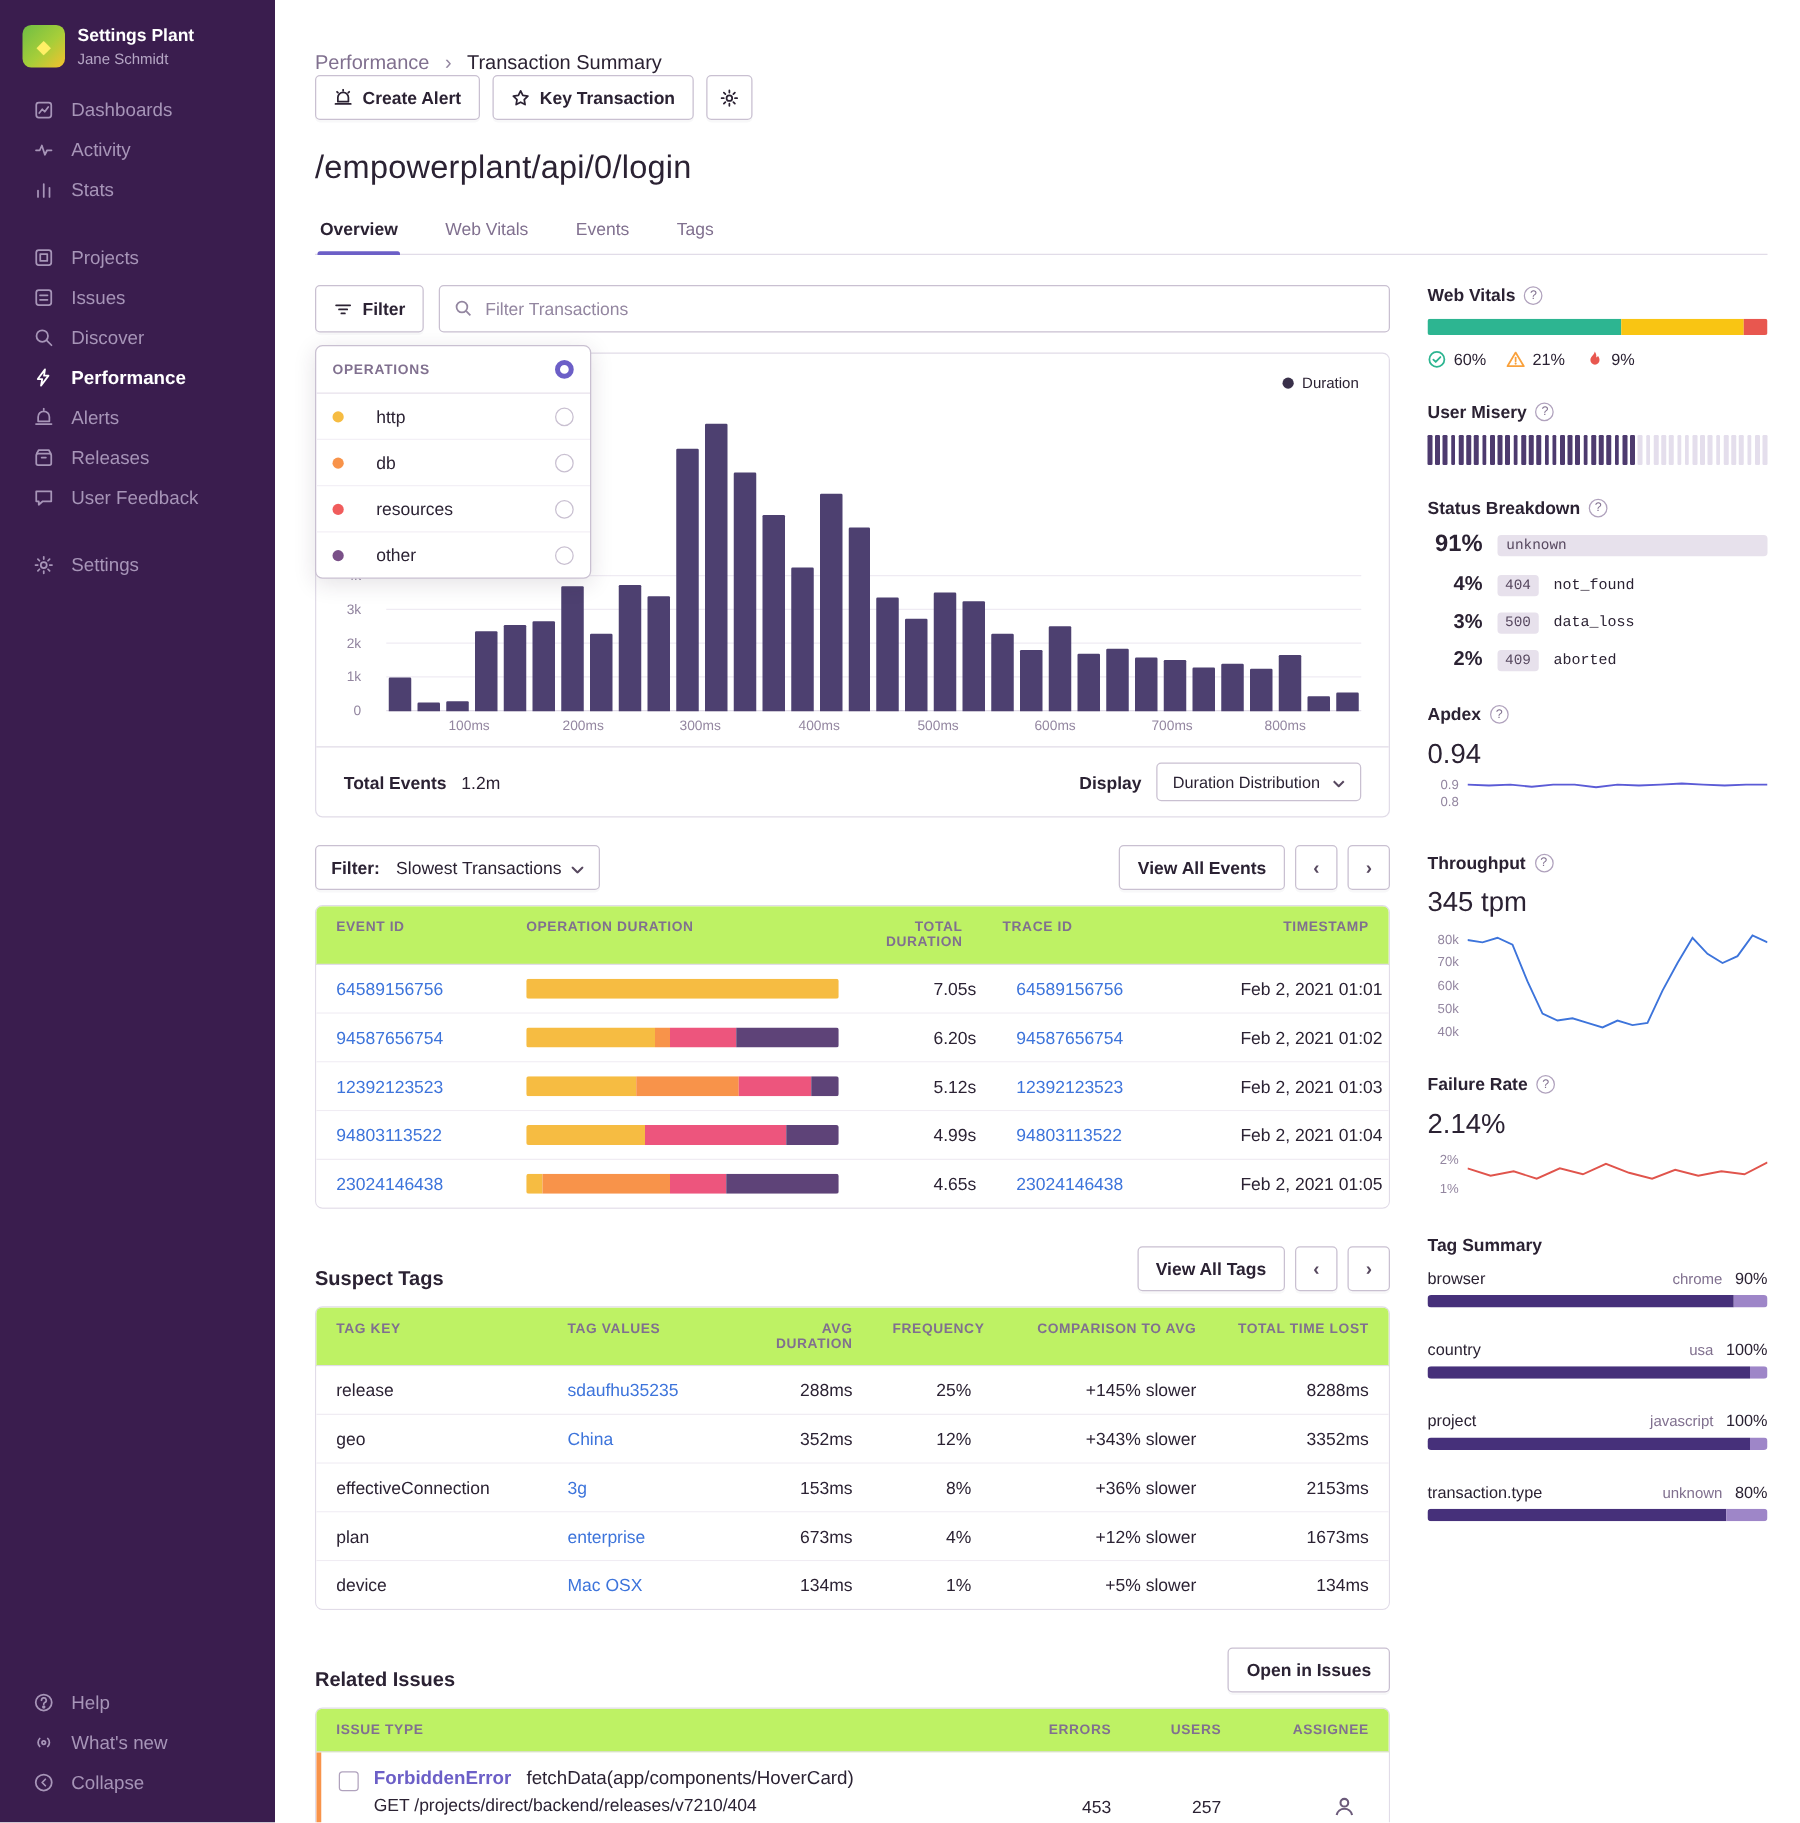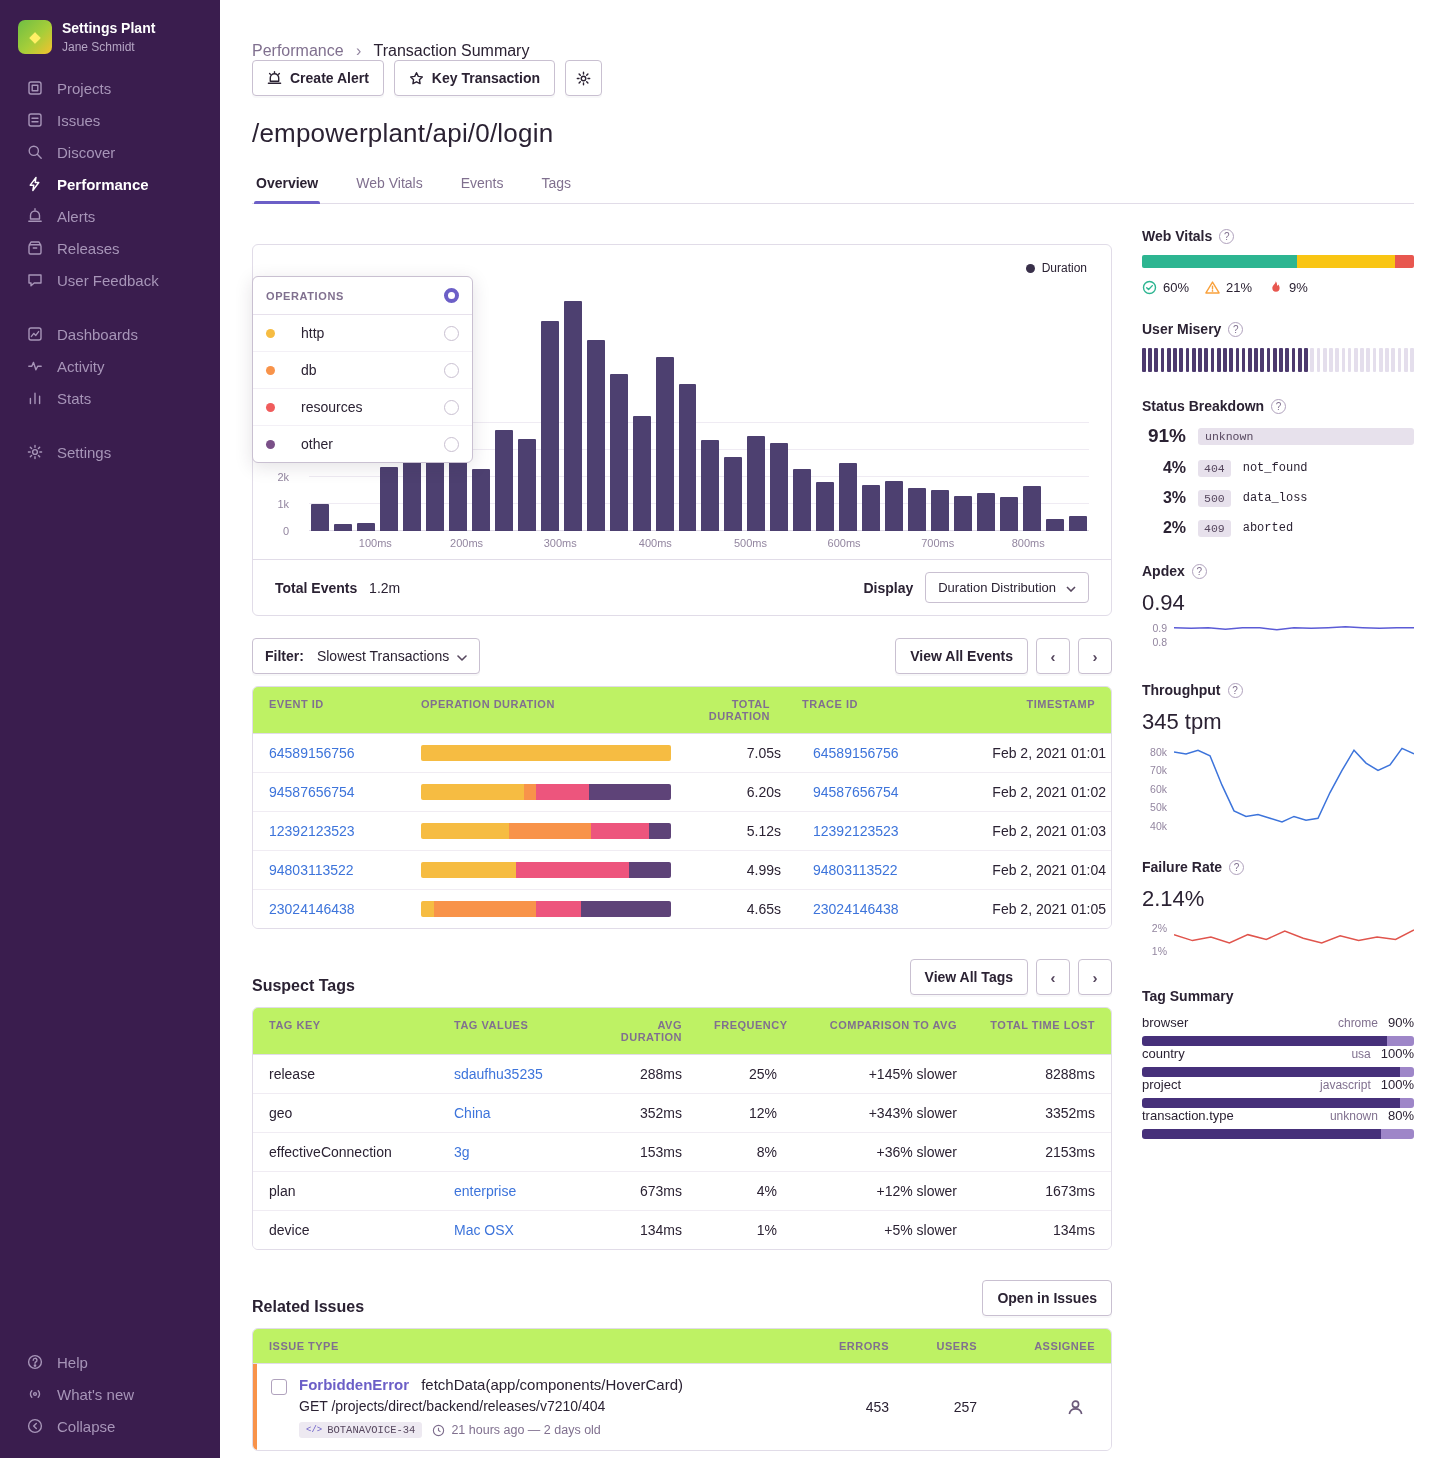"Projects" nav.navgroup { order: before "Dashboards" -> after "Dashboards" }
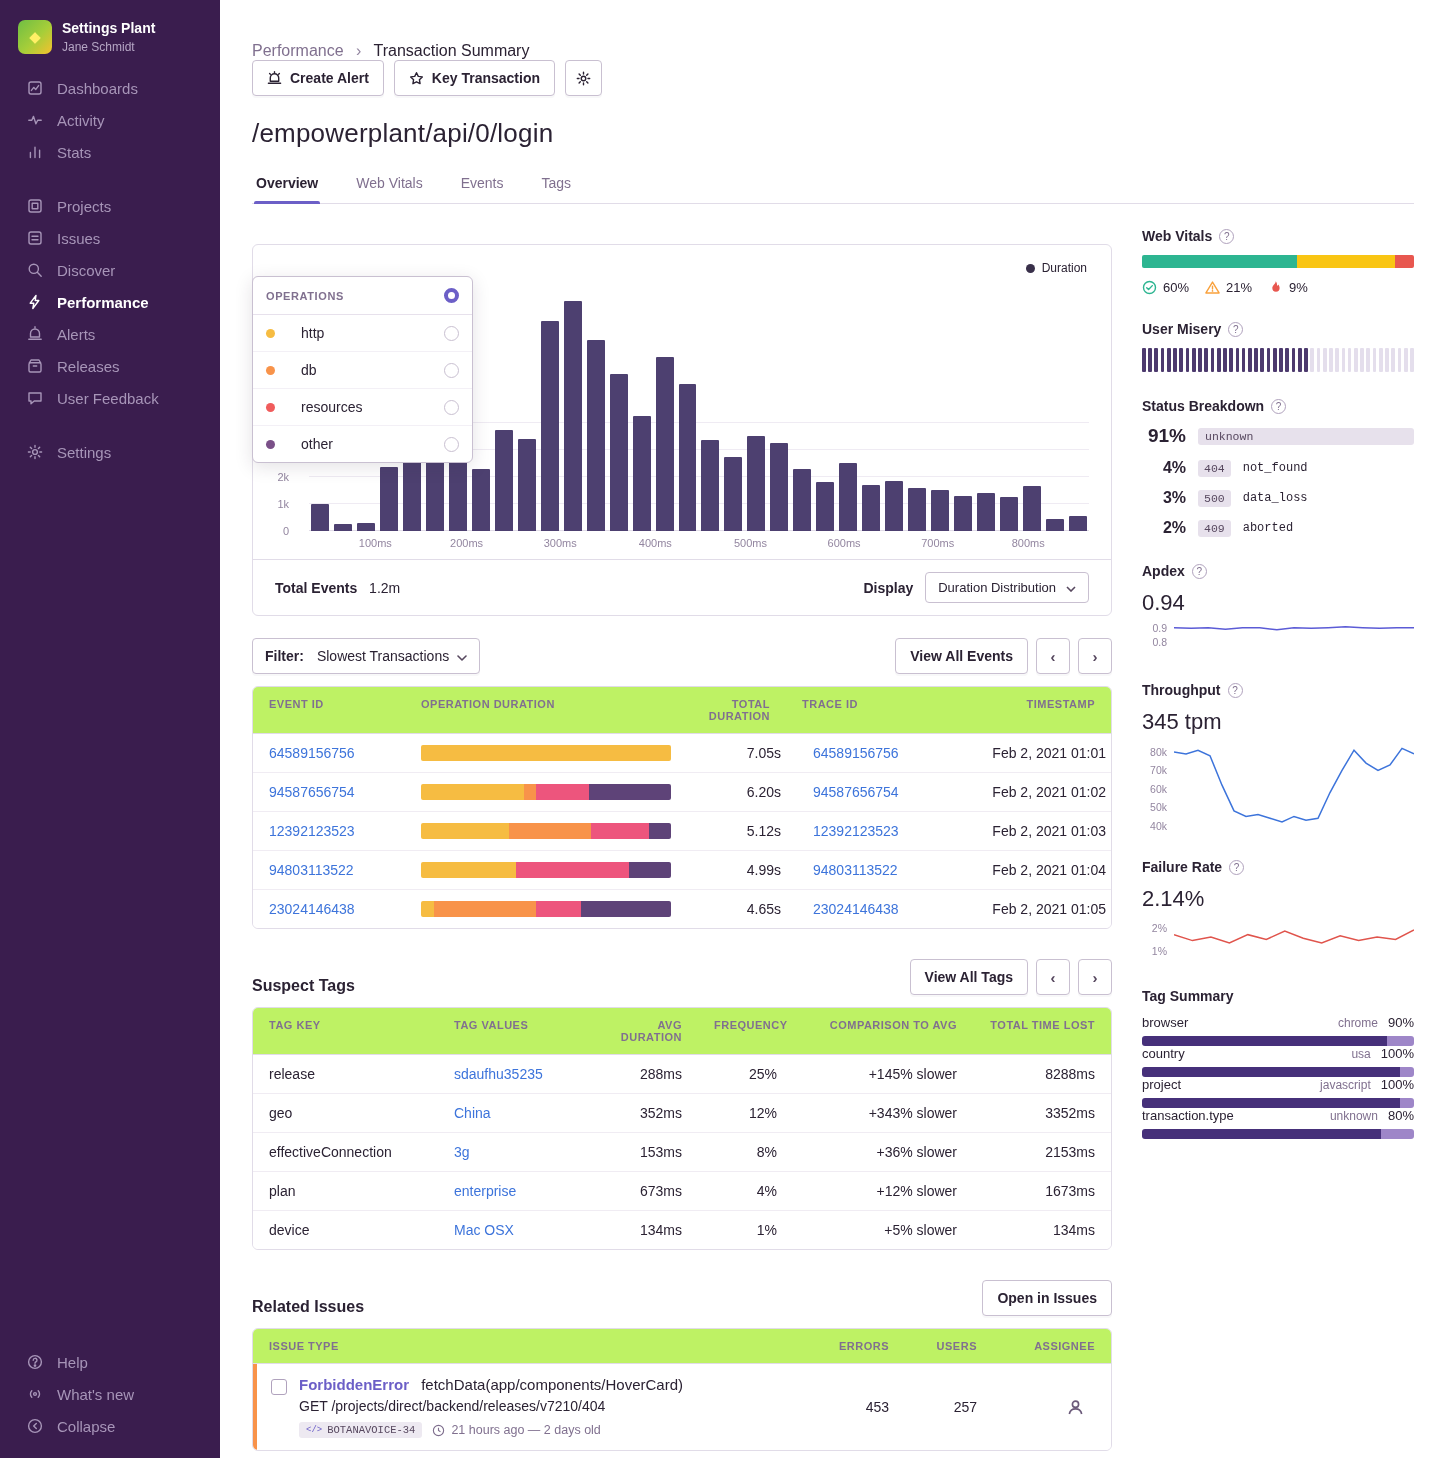"Filter" div.filter-row { html: none -> <div> <button> <svg> <path></path> </svg> <span>Filter</span> </button> <div> <svg> <circle></circle> <path></path> </svg> <input> </div> </div> }
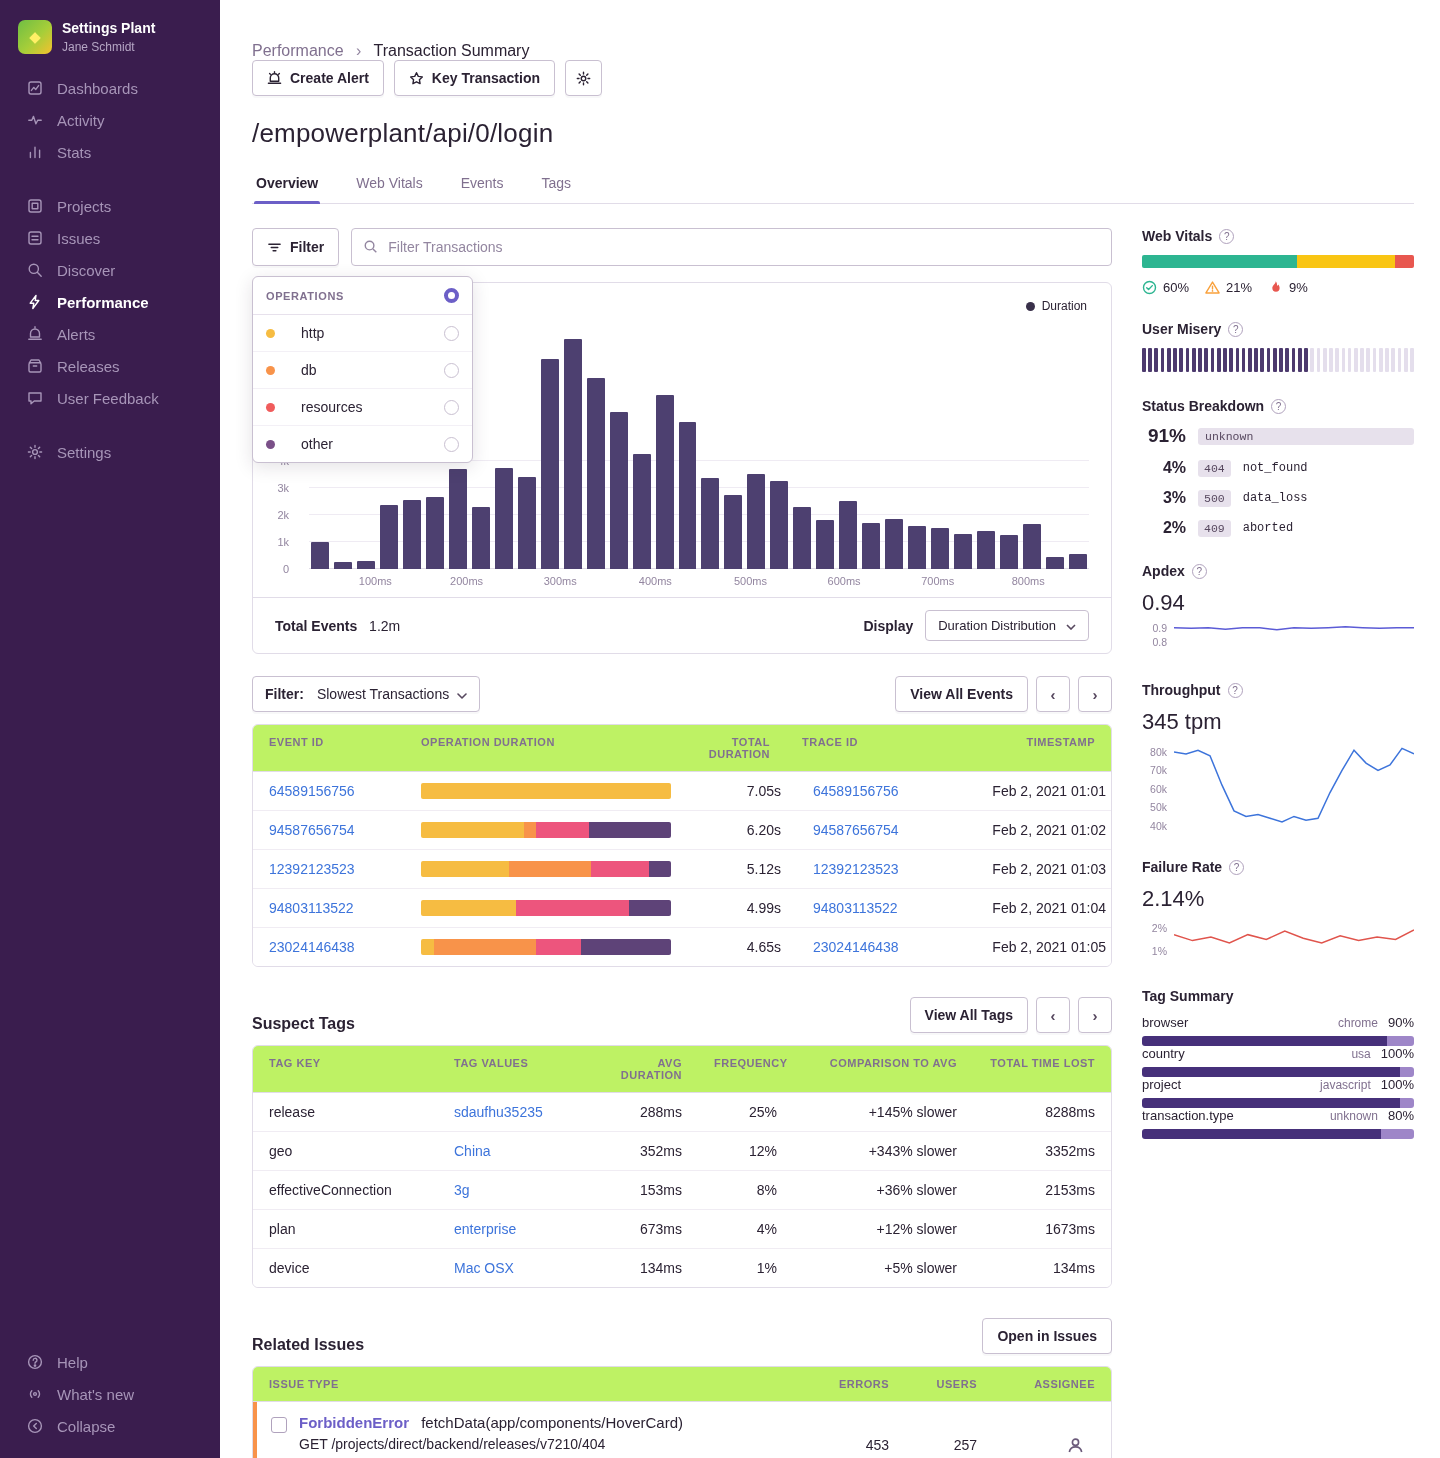"browser" .tag-sum-row { margin-bottom: 0 -> 26px }
